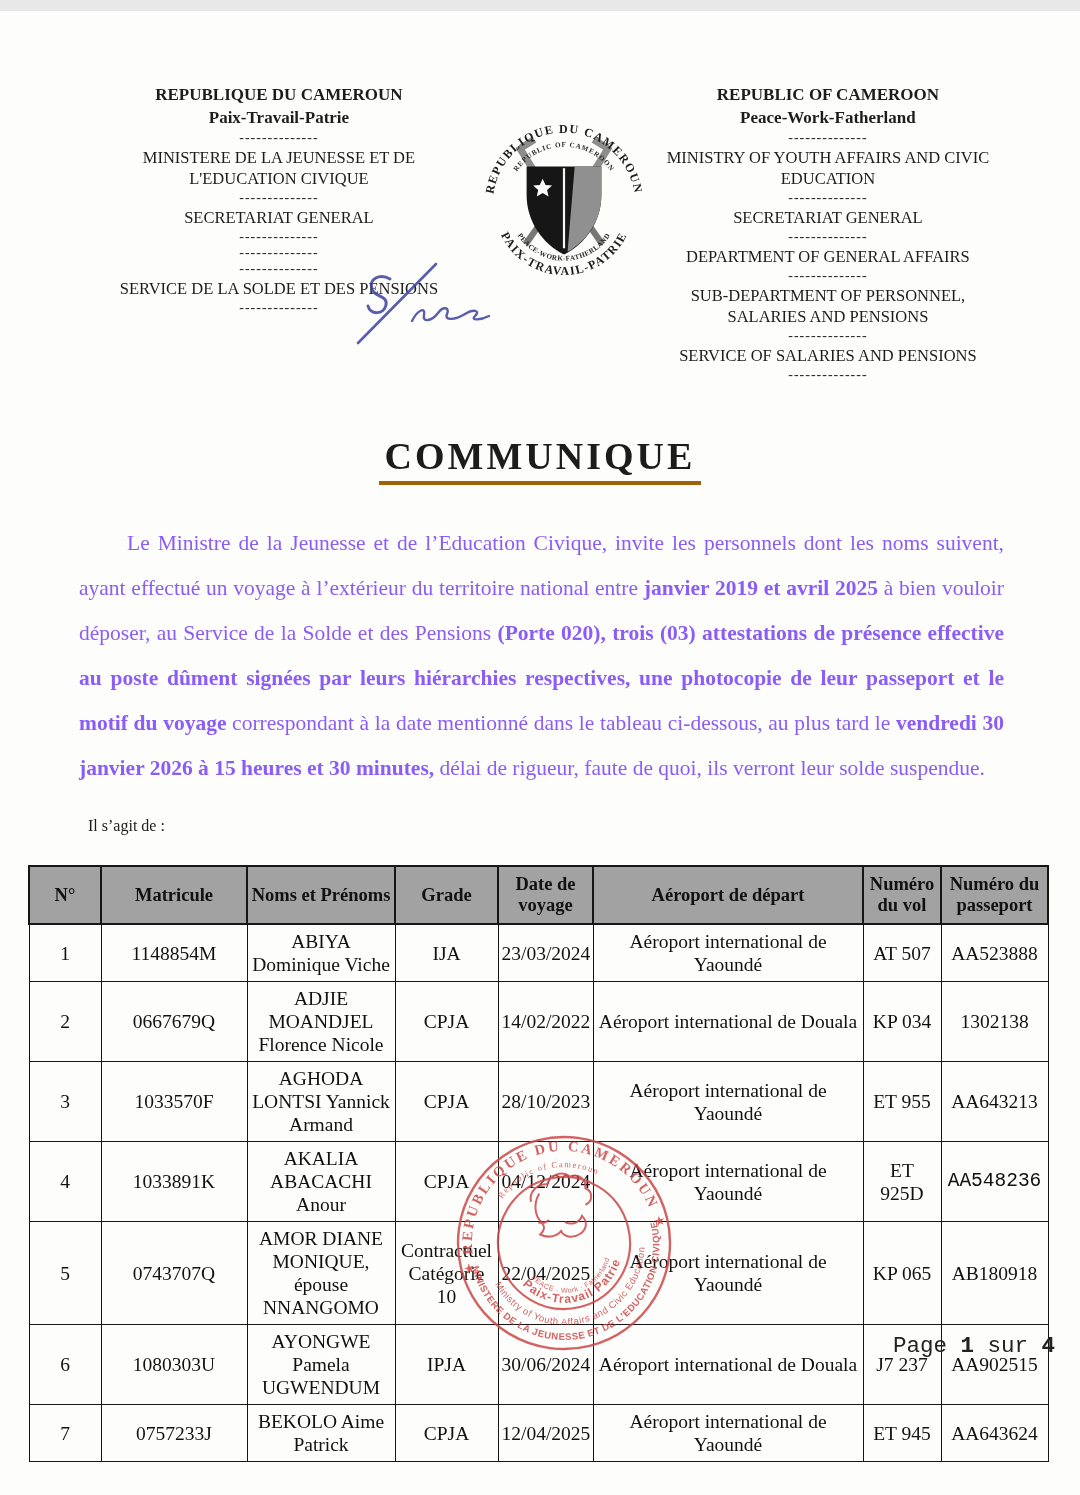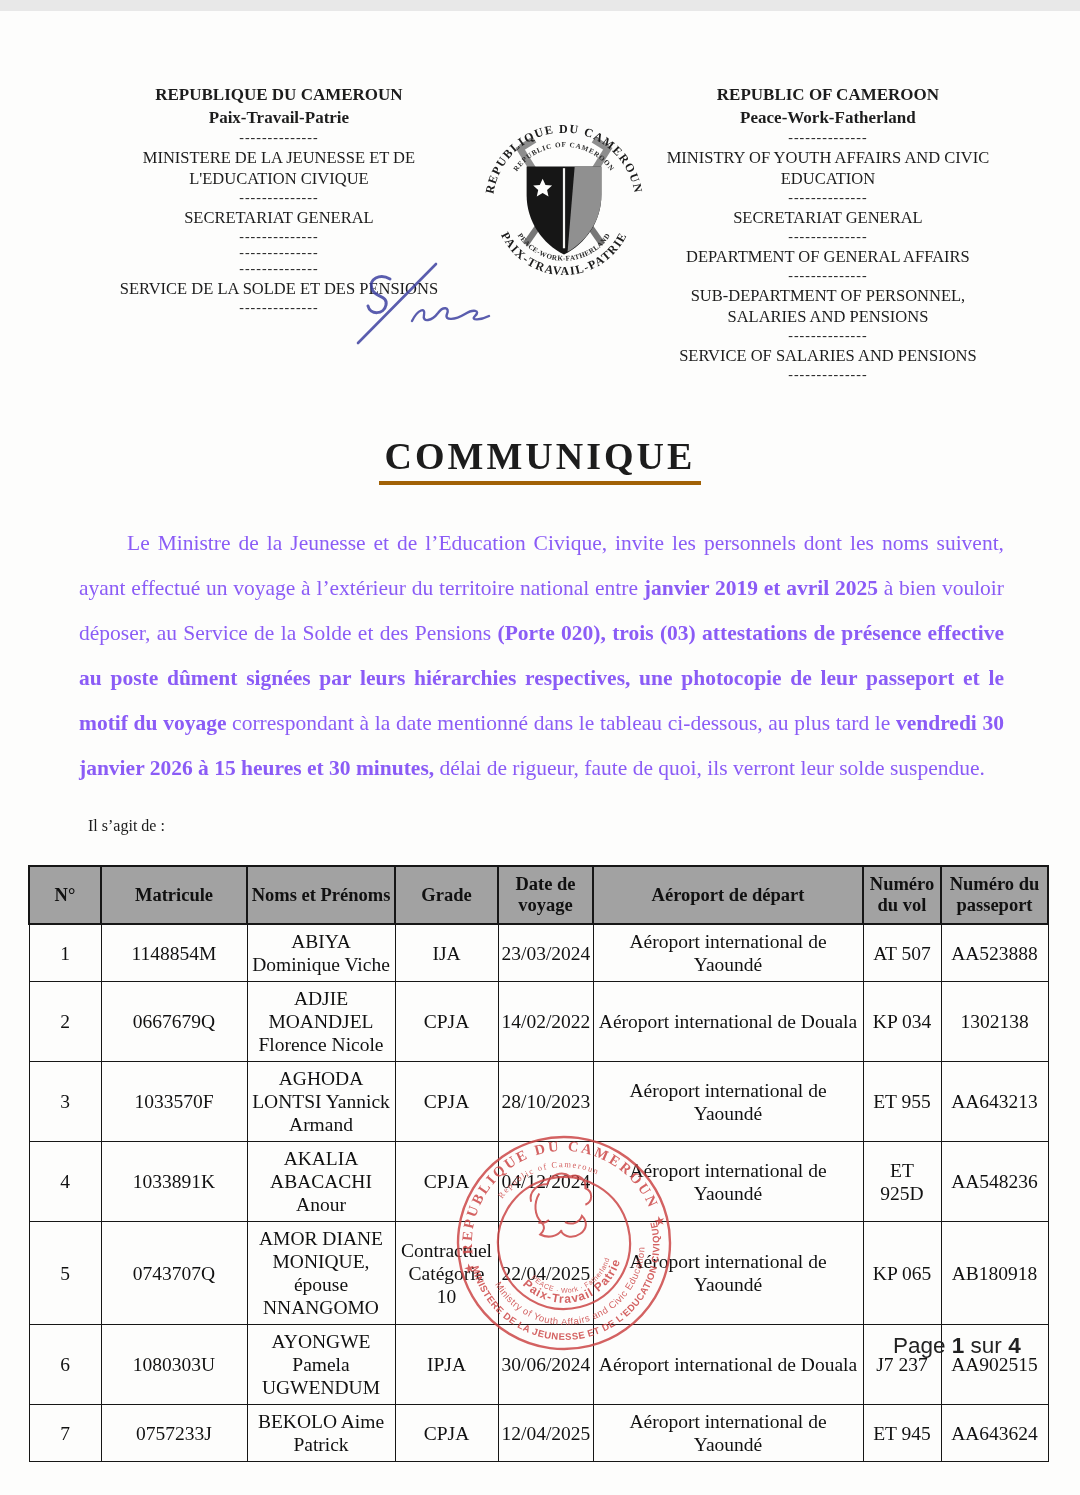"AA548236" td.no-bb { font-family: none -> Liberation Mono, monospace }
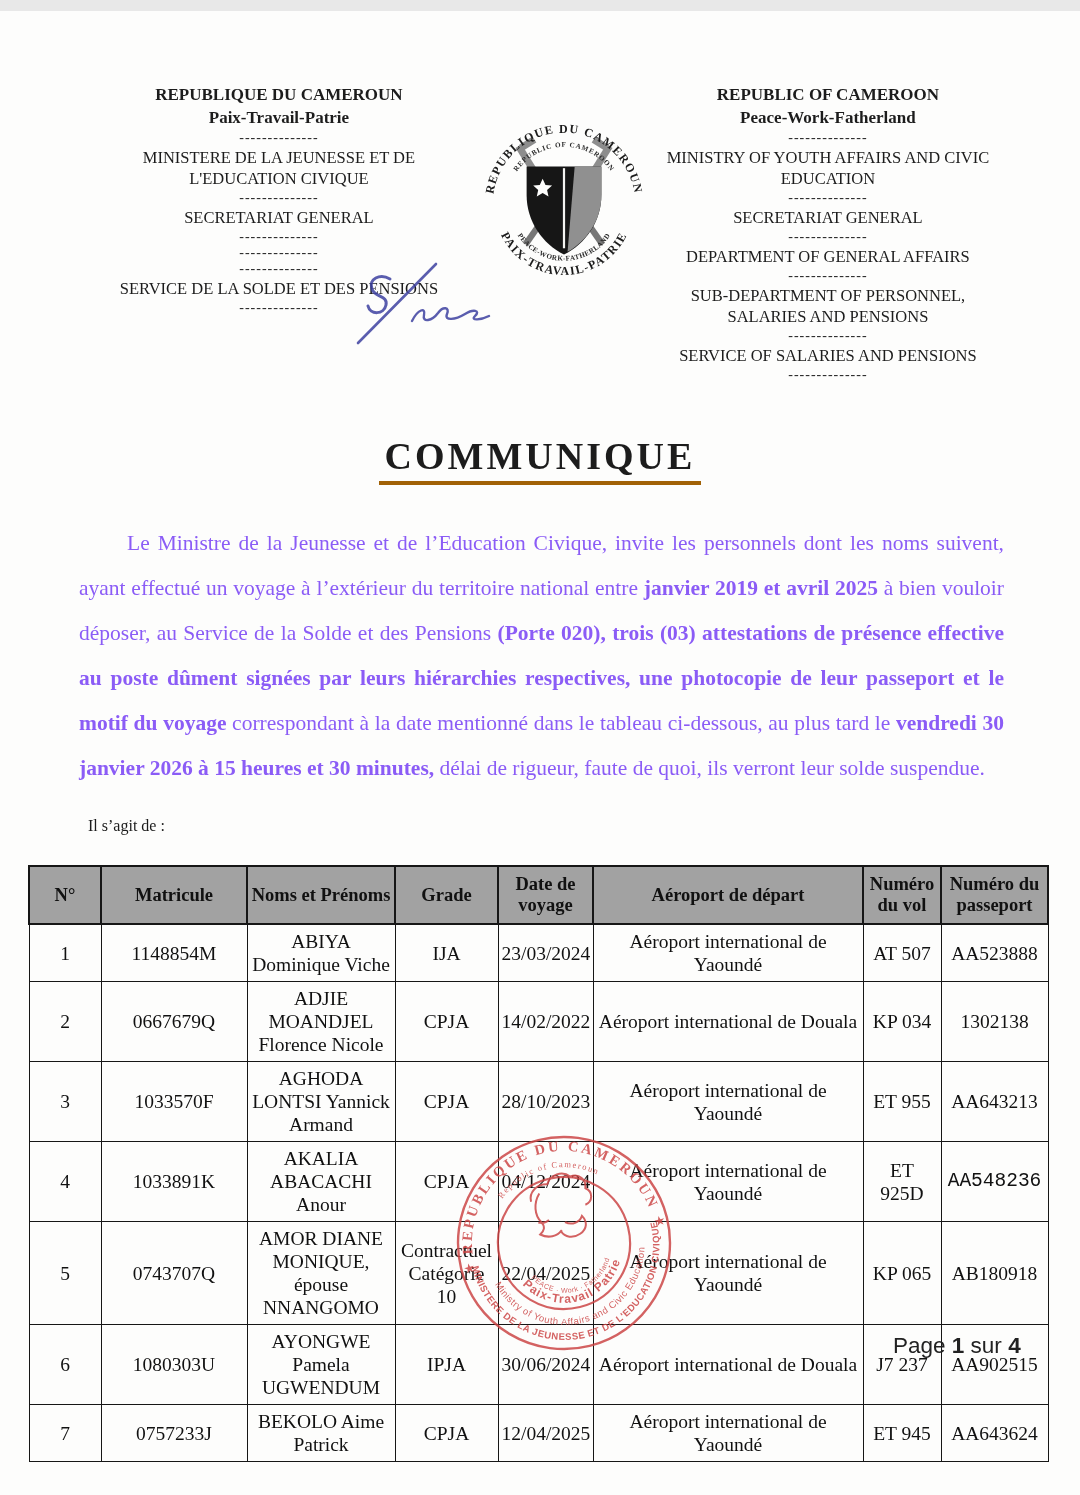"Page 1 sur 4" .footer { font-family: Liberation Sans, sans-serif -> Liberation Mono, monospace }
